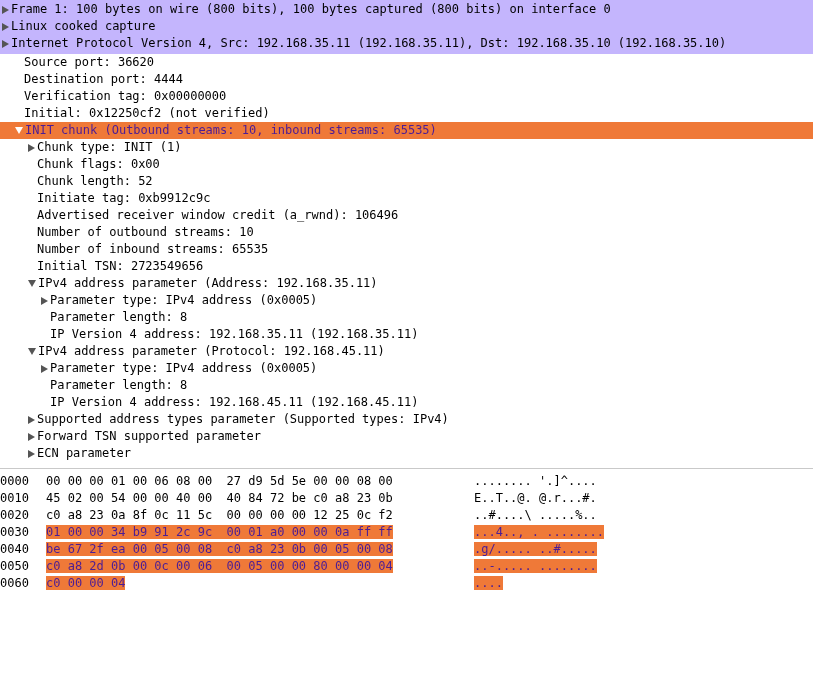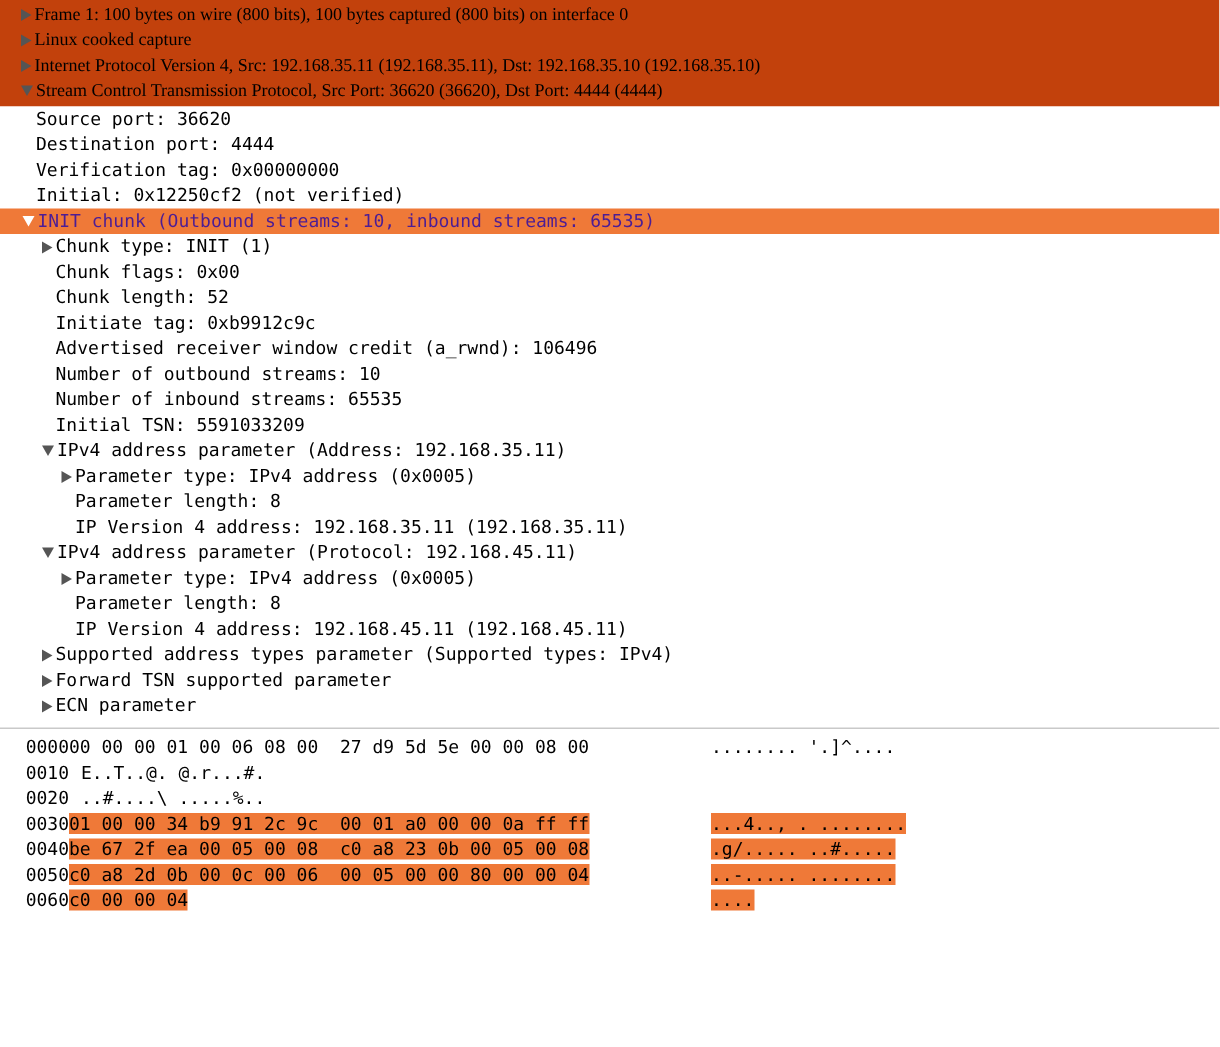"Frame 1: 100 bytes on" .top-section { background: #c2410c -> #c4b5fd; font-family: Liberation Serif, serif -> none; padding: 1px 0 2px 12px -> 1px 0 2px 0 }
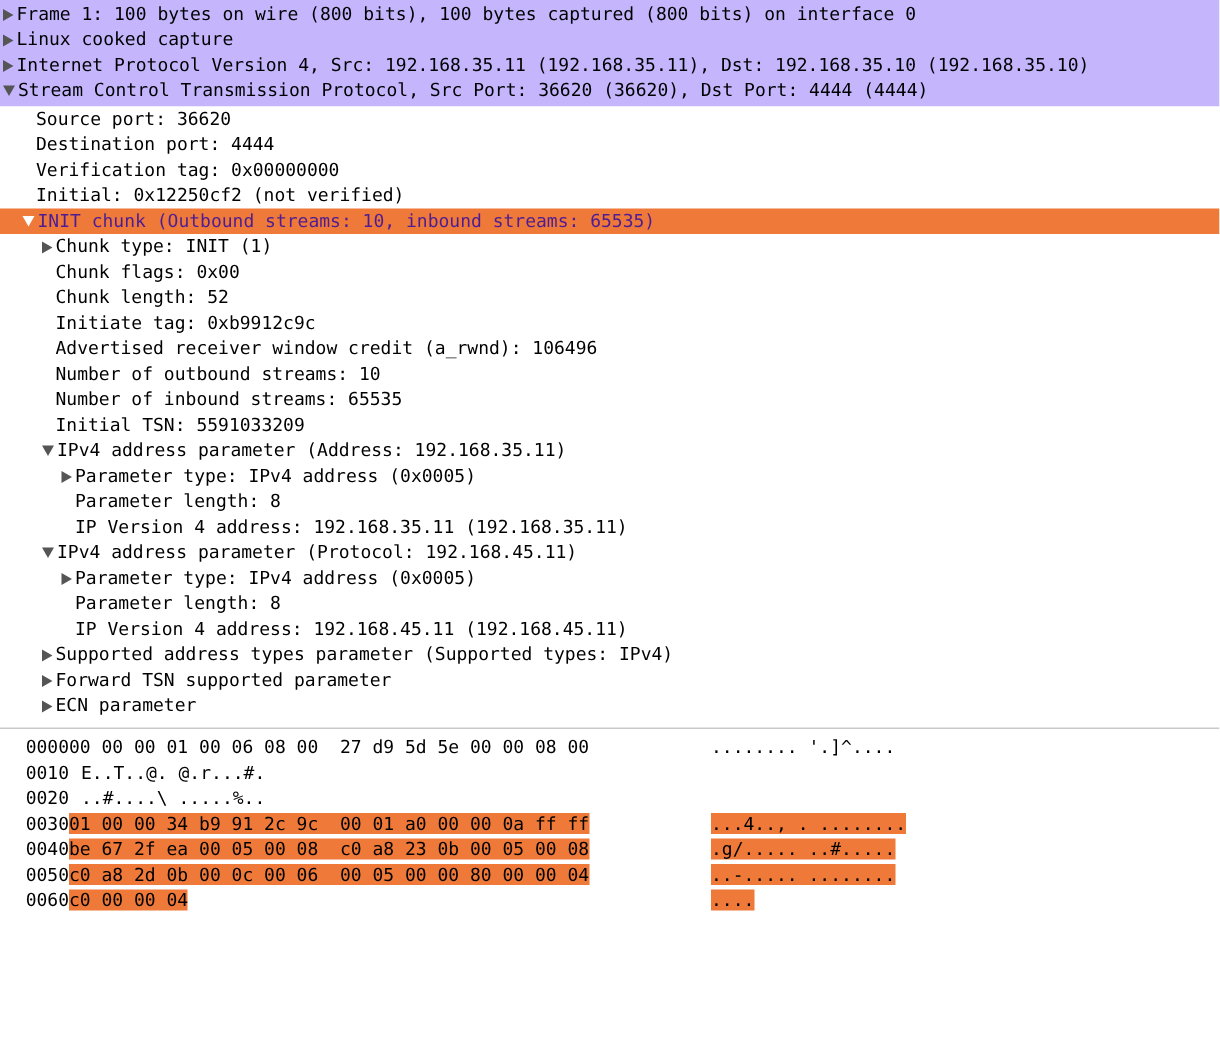"Stream Control Transmission Protocol," div.row { html: <div> <span></span><span></span><span>Stream Control Transmission Protocol, Src Port: 36620 (36620), Dst Port: 4444 (4444)</span> </div> -> none }
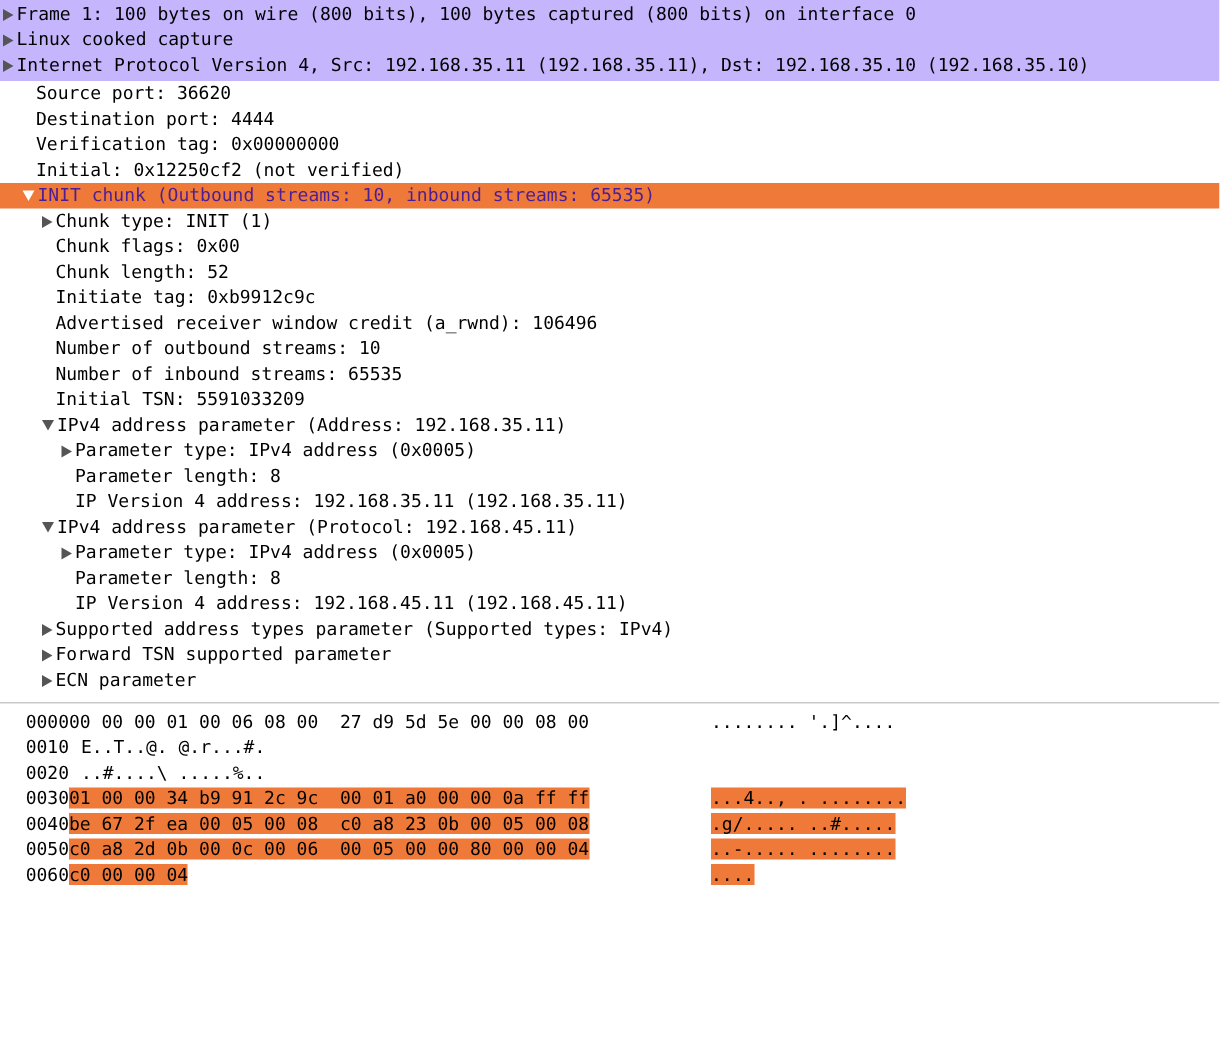"Initial TSN: 5591033209" span { text: 5591033209 -> 2723549656 }
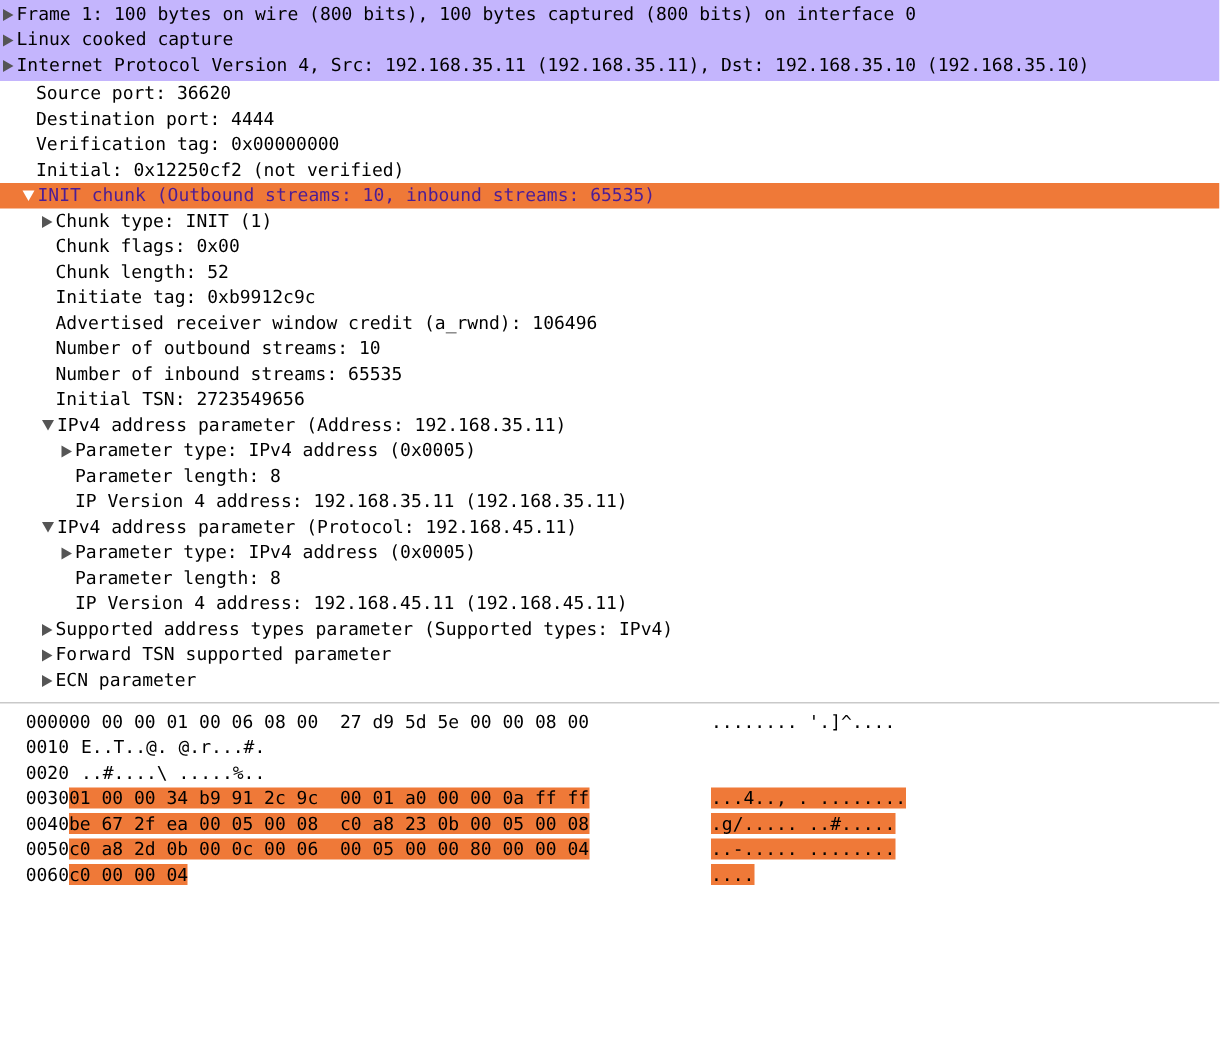"0000" .hexoff { text-align: right -> none }
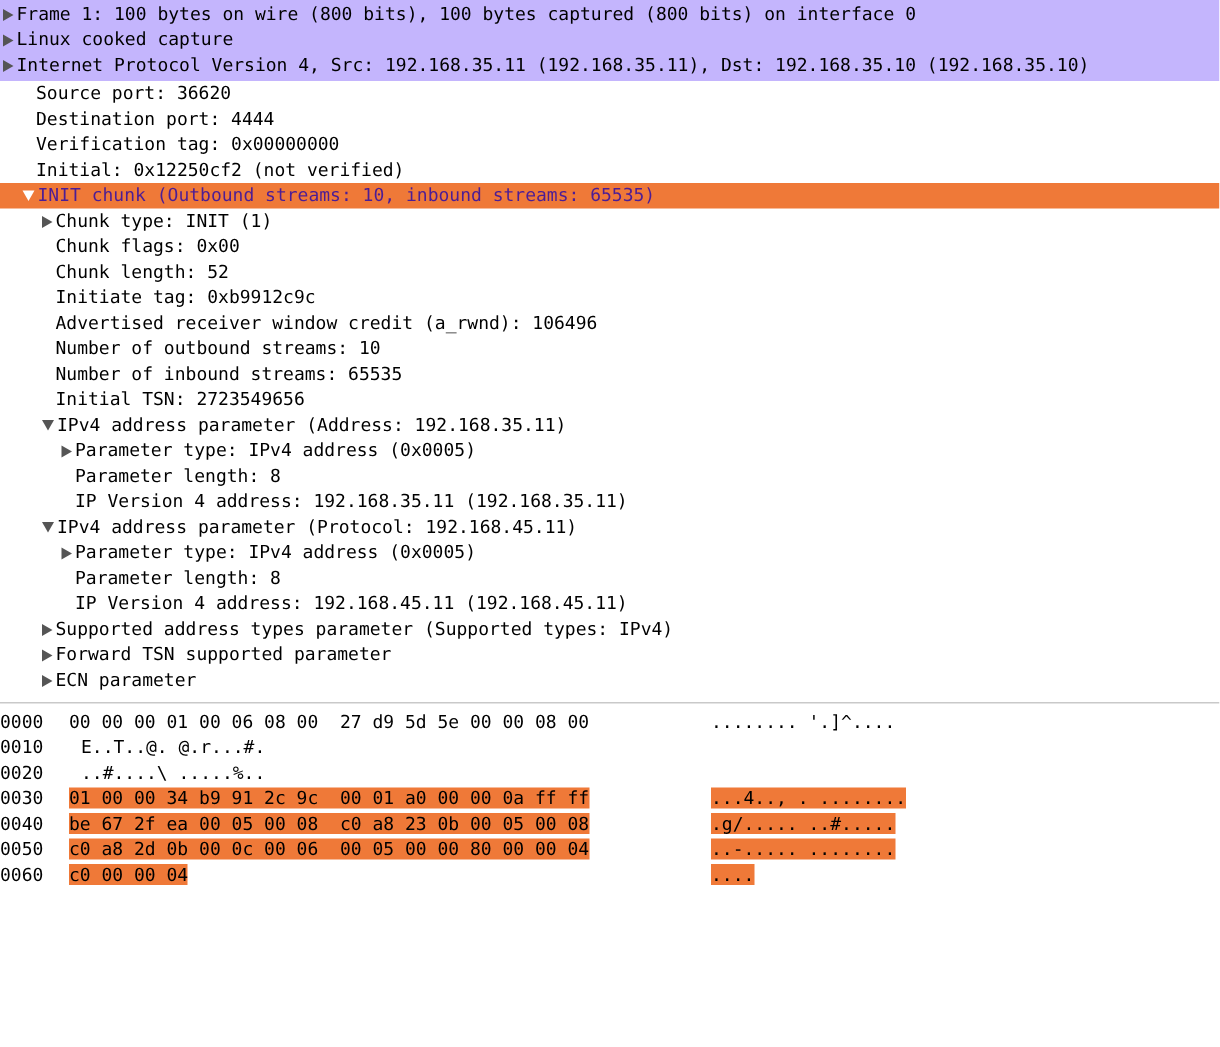"45 02 00 54 00" span.hexbytes { html: none -> <span>45 02 00 54 00 00 40 00 40 84 72 be c0 a8 23 0b</span> }
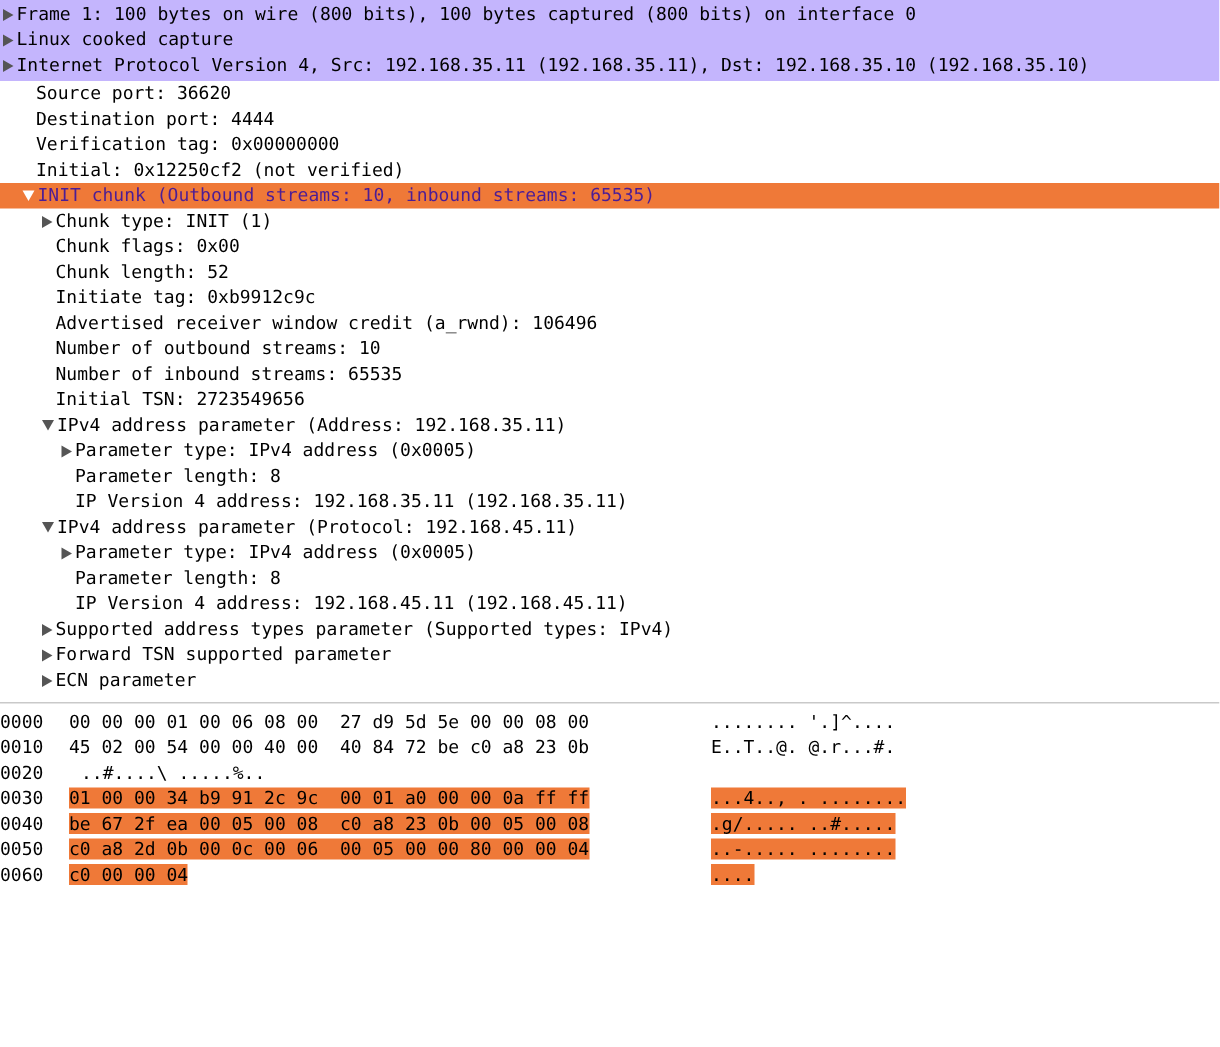"c0 a8 23 0a 8f" span.hexbytes { html: none -> <span>c0 a8 23 0a 8f 0c 11 5c 00 00 00 00 12 25 0c f2</span> }
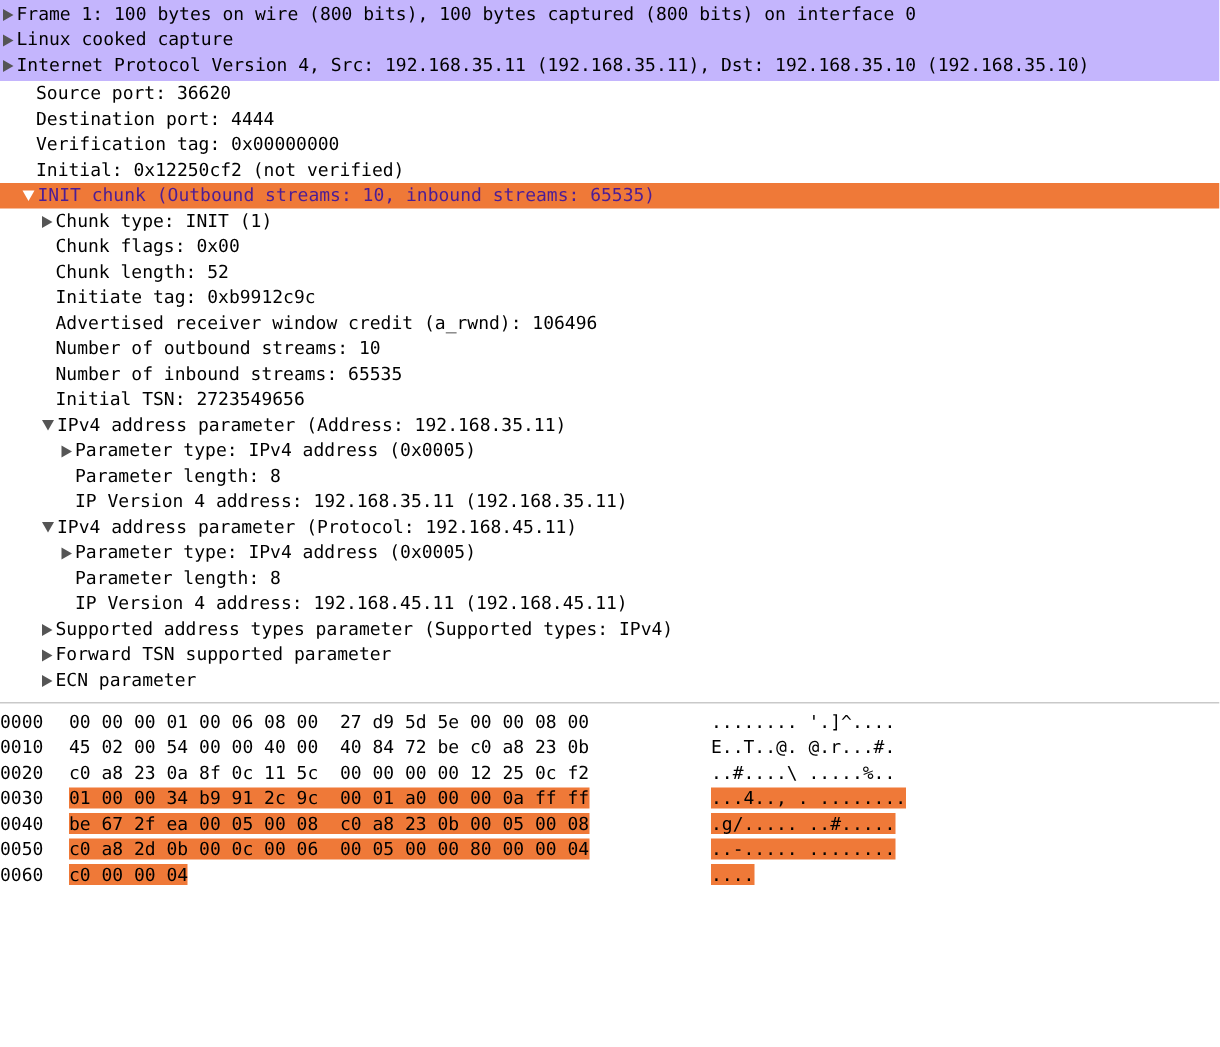"01 00 00 34 b9" .hl { color: #000000 -> #4c1d95 }
